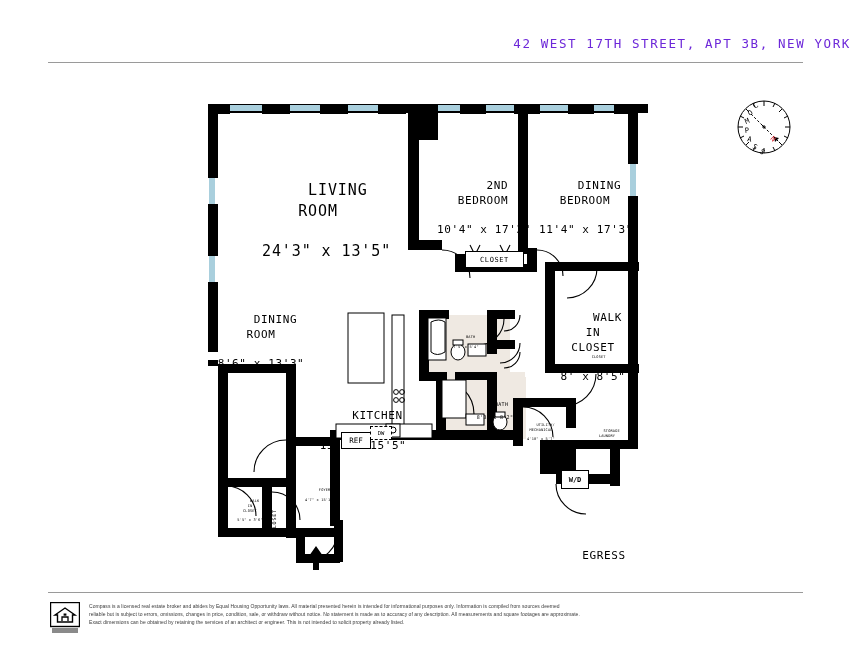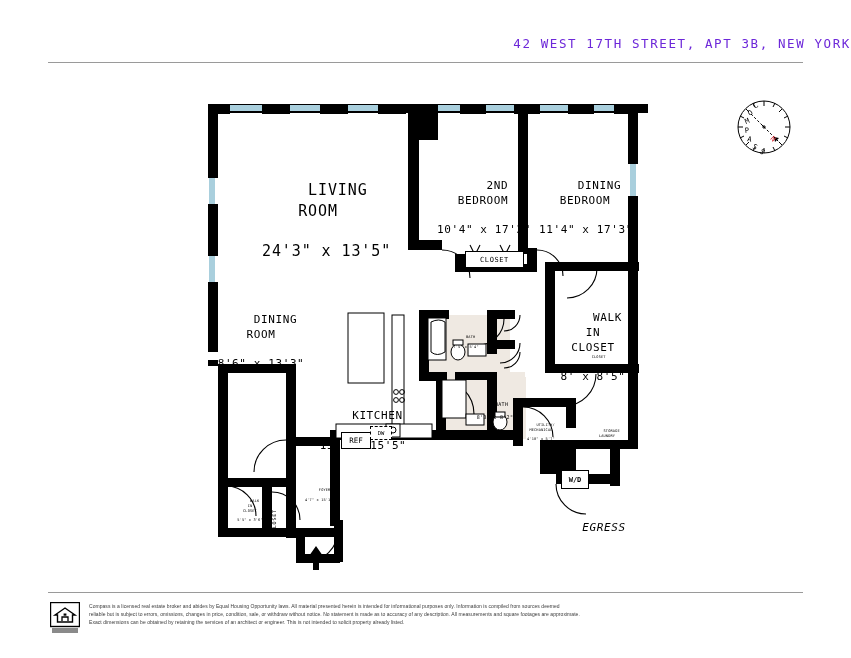"EGRESS" div.lbl { font-style: italic -> none; top: 521px -> 549px }
